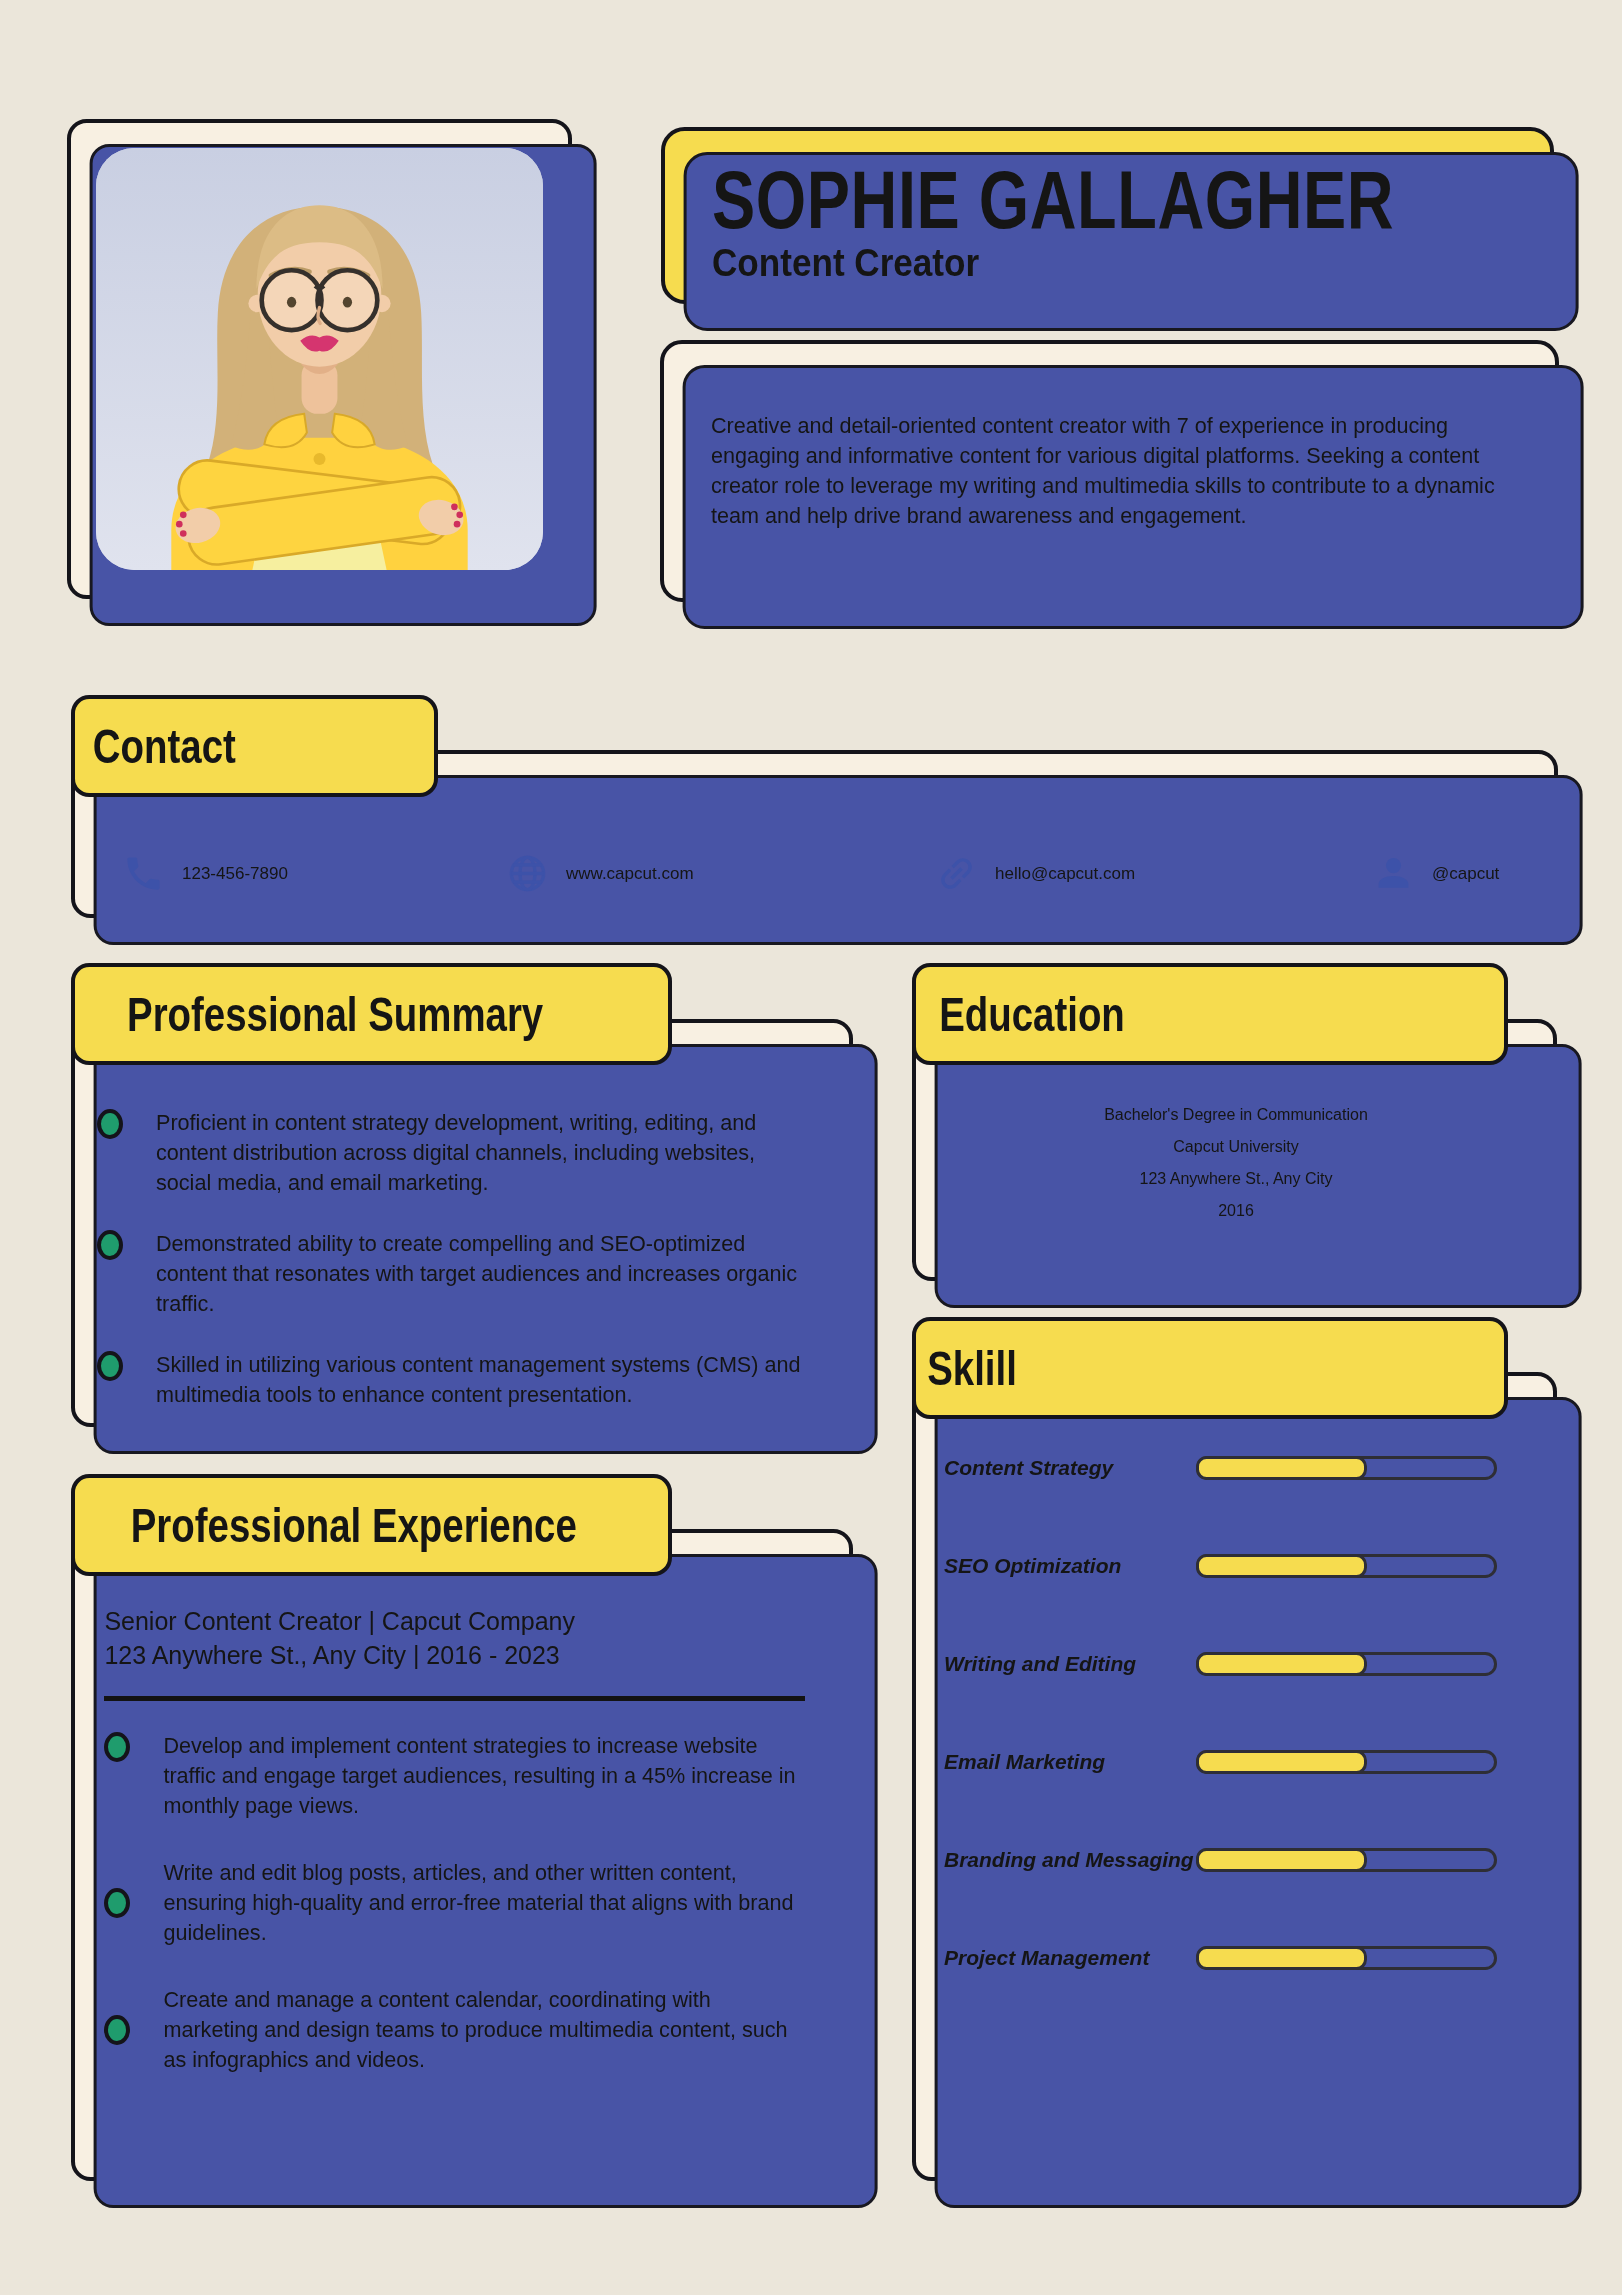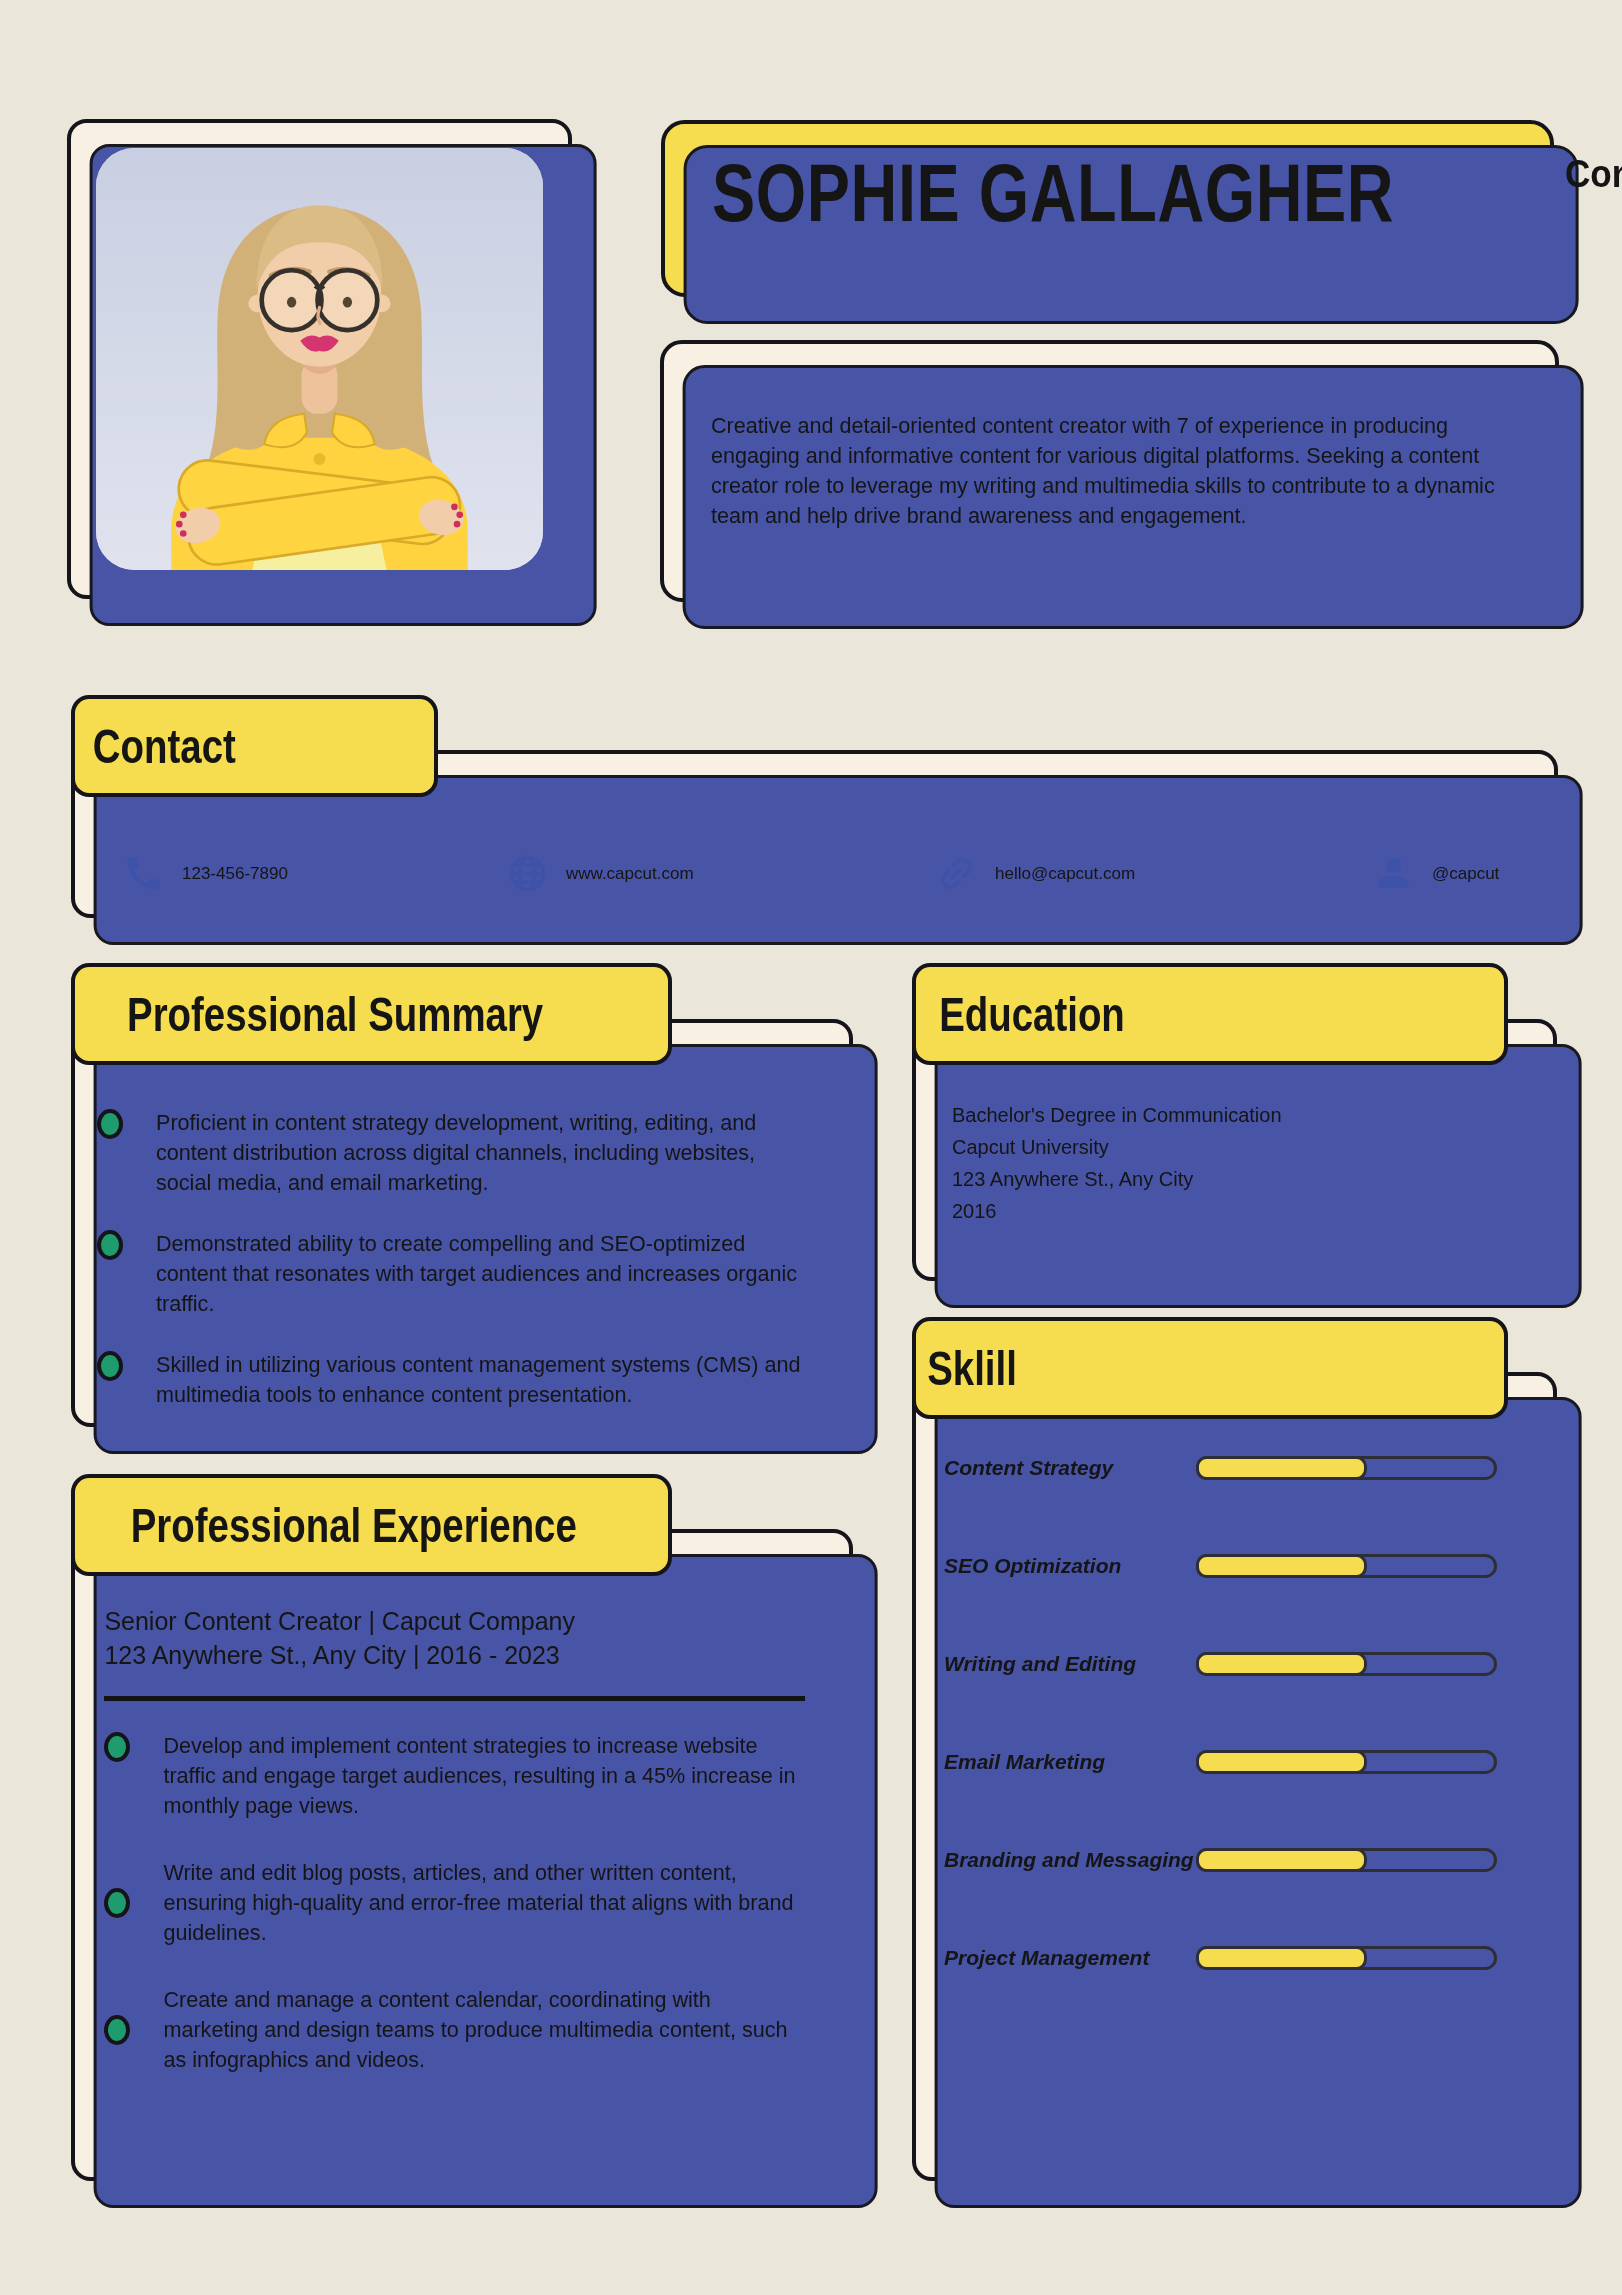"SOPHIE GALLAGHER" .name-card { flex-direction: row -> column; top: 120px -> 127px }
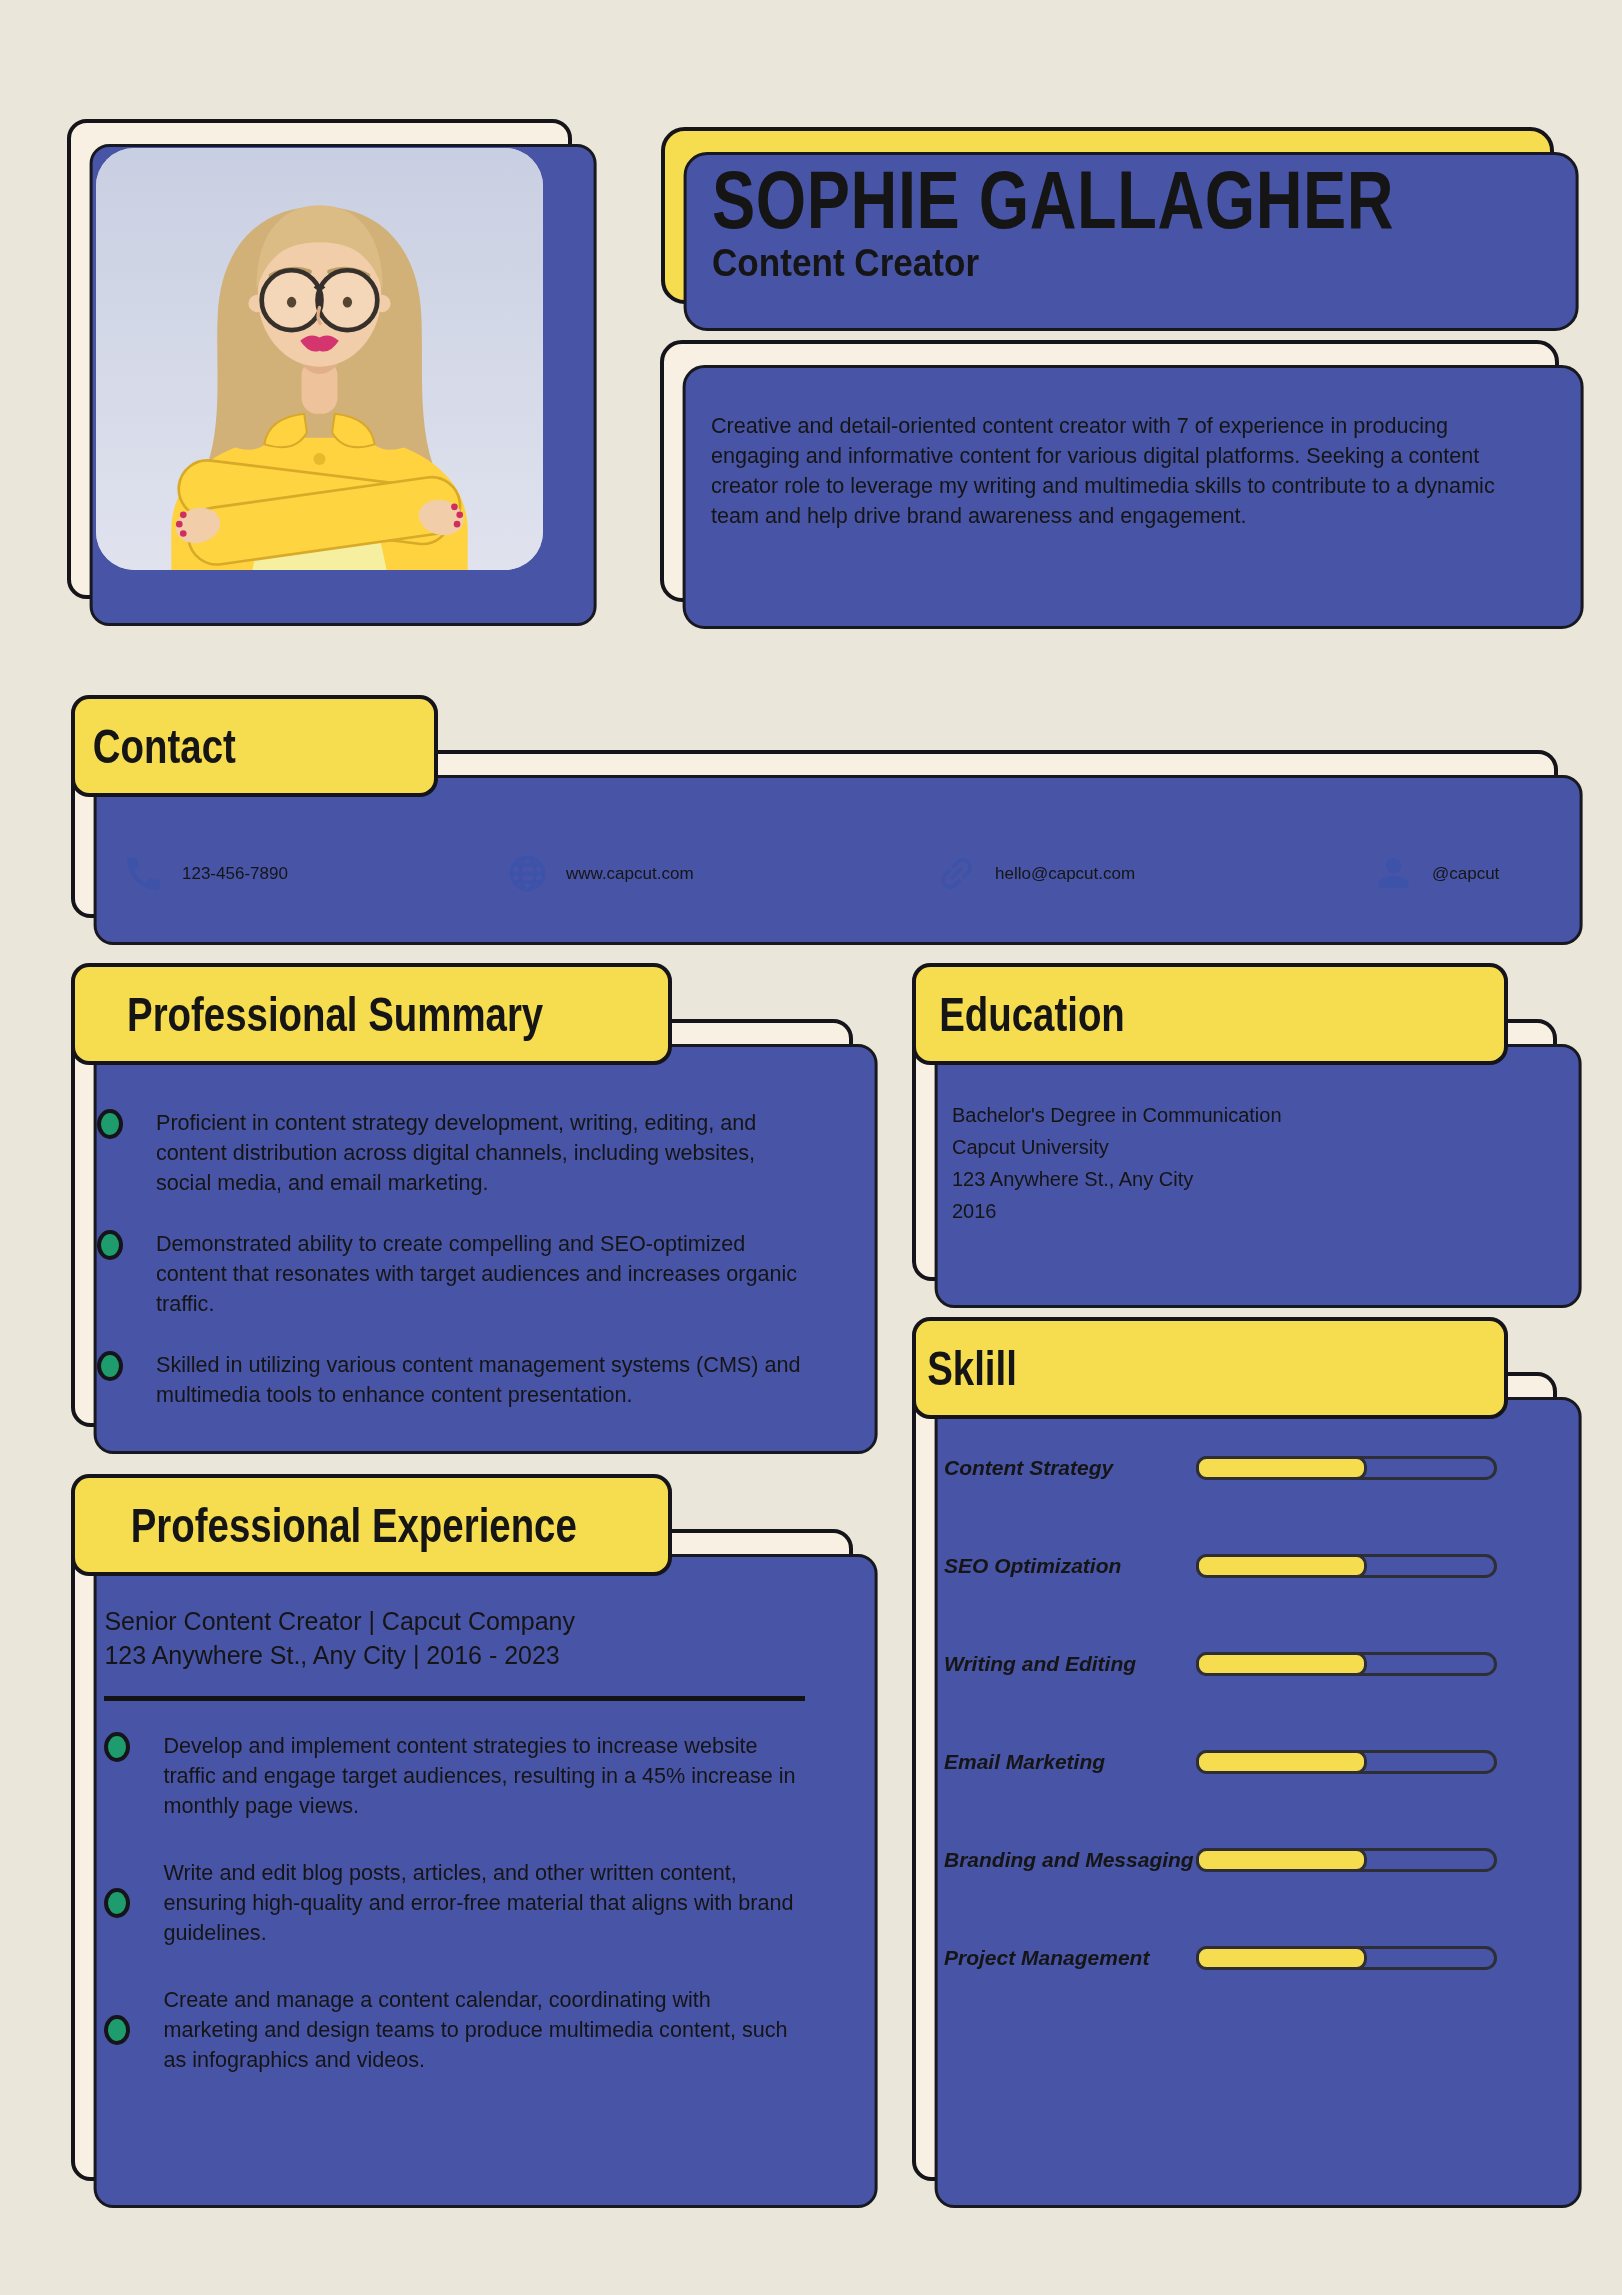"Bachelor's Degree in Communication" .edu-card div { font-size: 20px -> 16px; text-align: none -> center }
